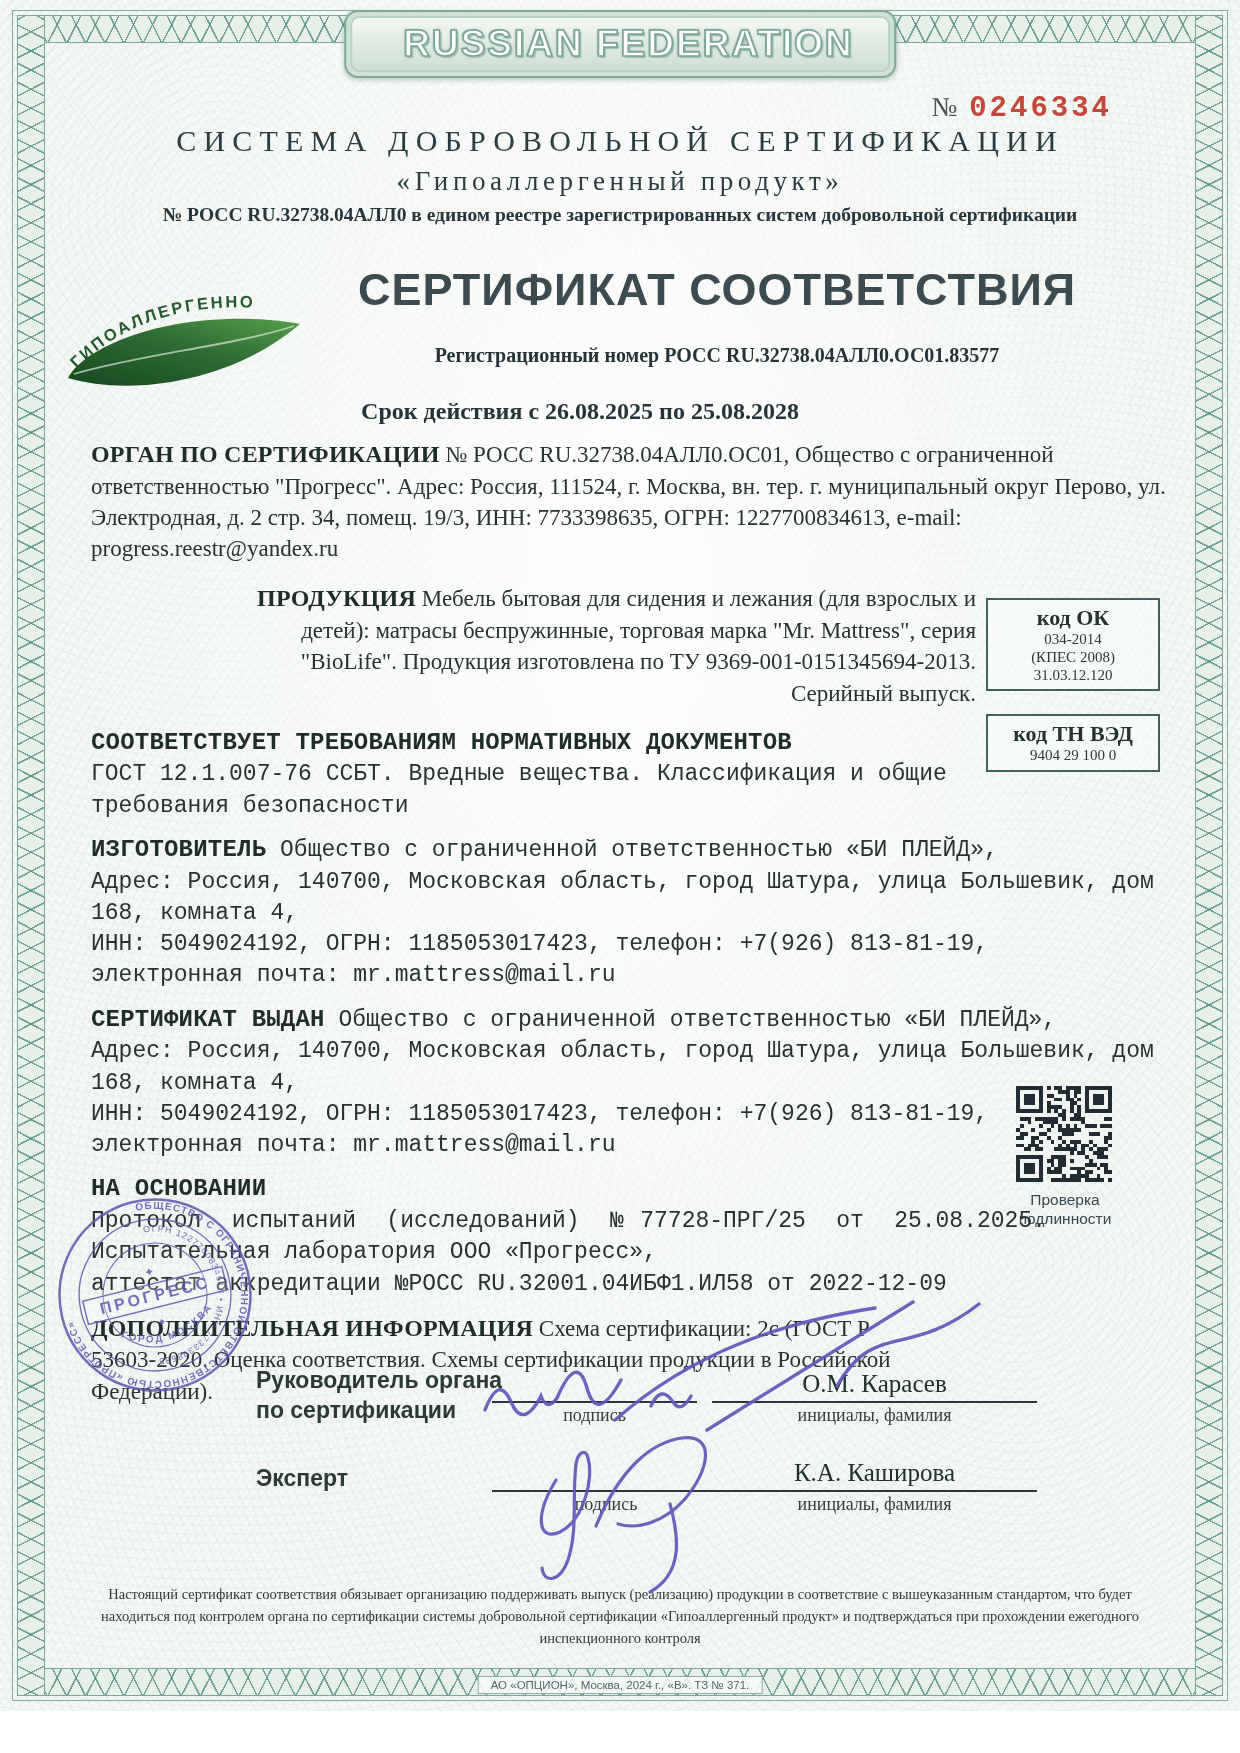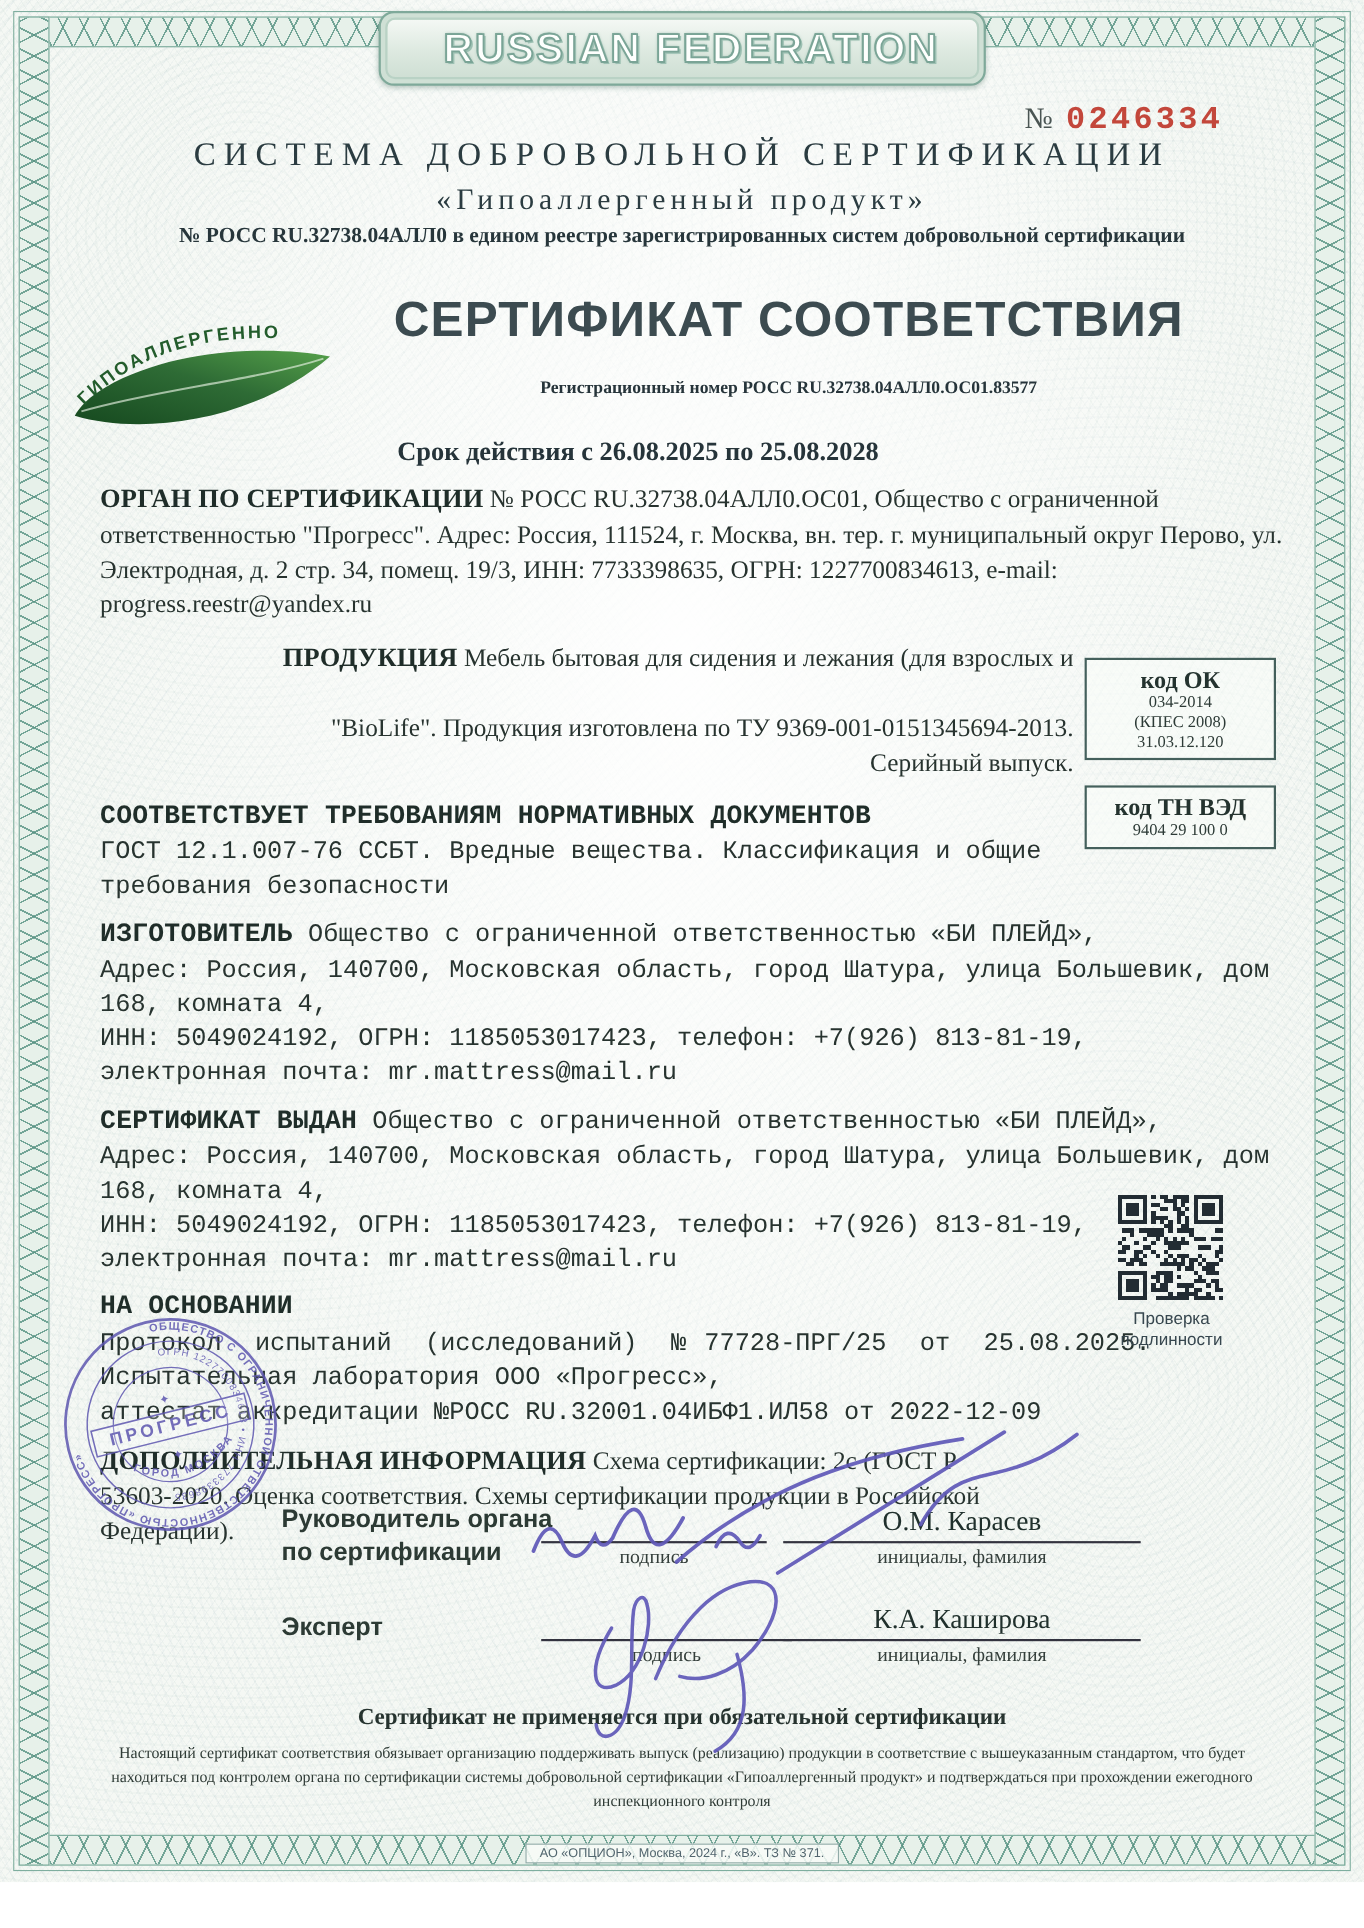"Регистрационный номер РОСС" .reg-number { font-size: 16px -> 20px }
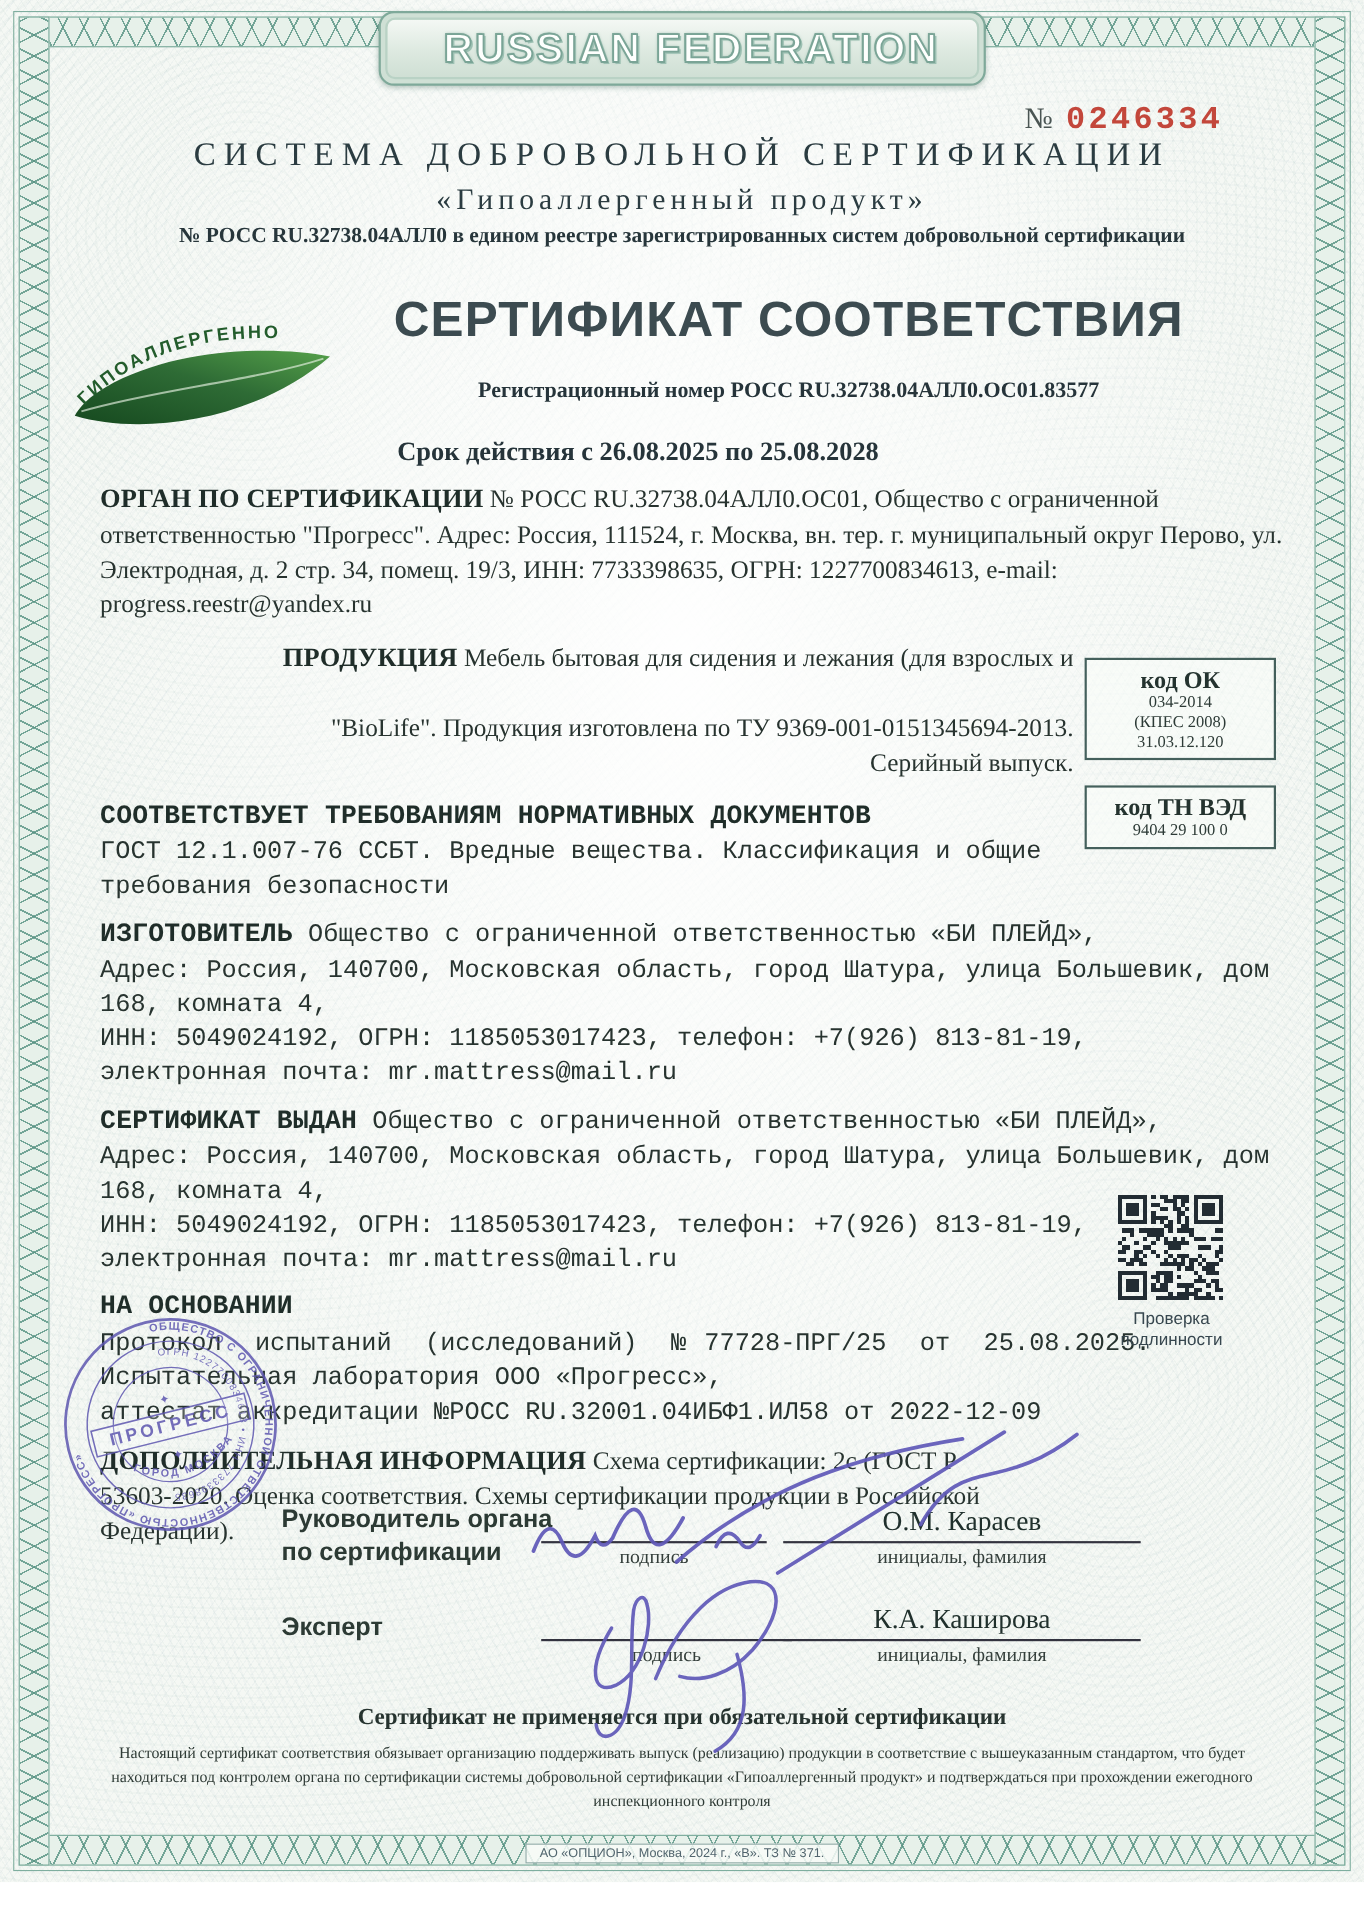"детей): матрасы беспружинные, торговая" span { html: none -> <span>детей): матрасы беспружинные, торговая марка "Mr. Mattress", серия</span> }
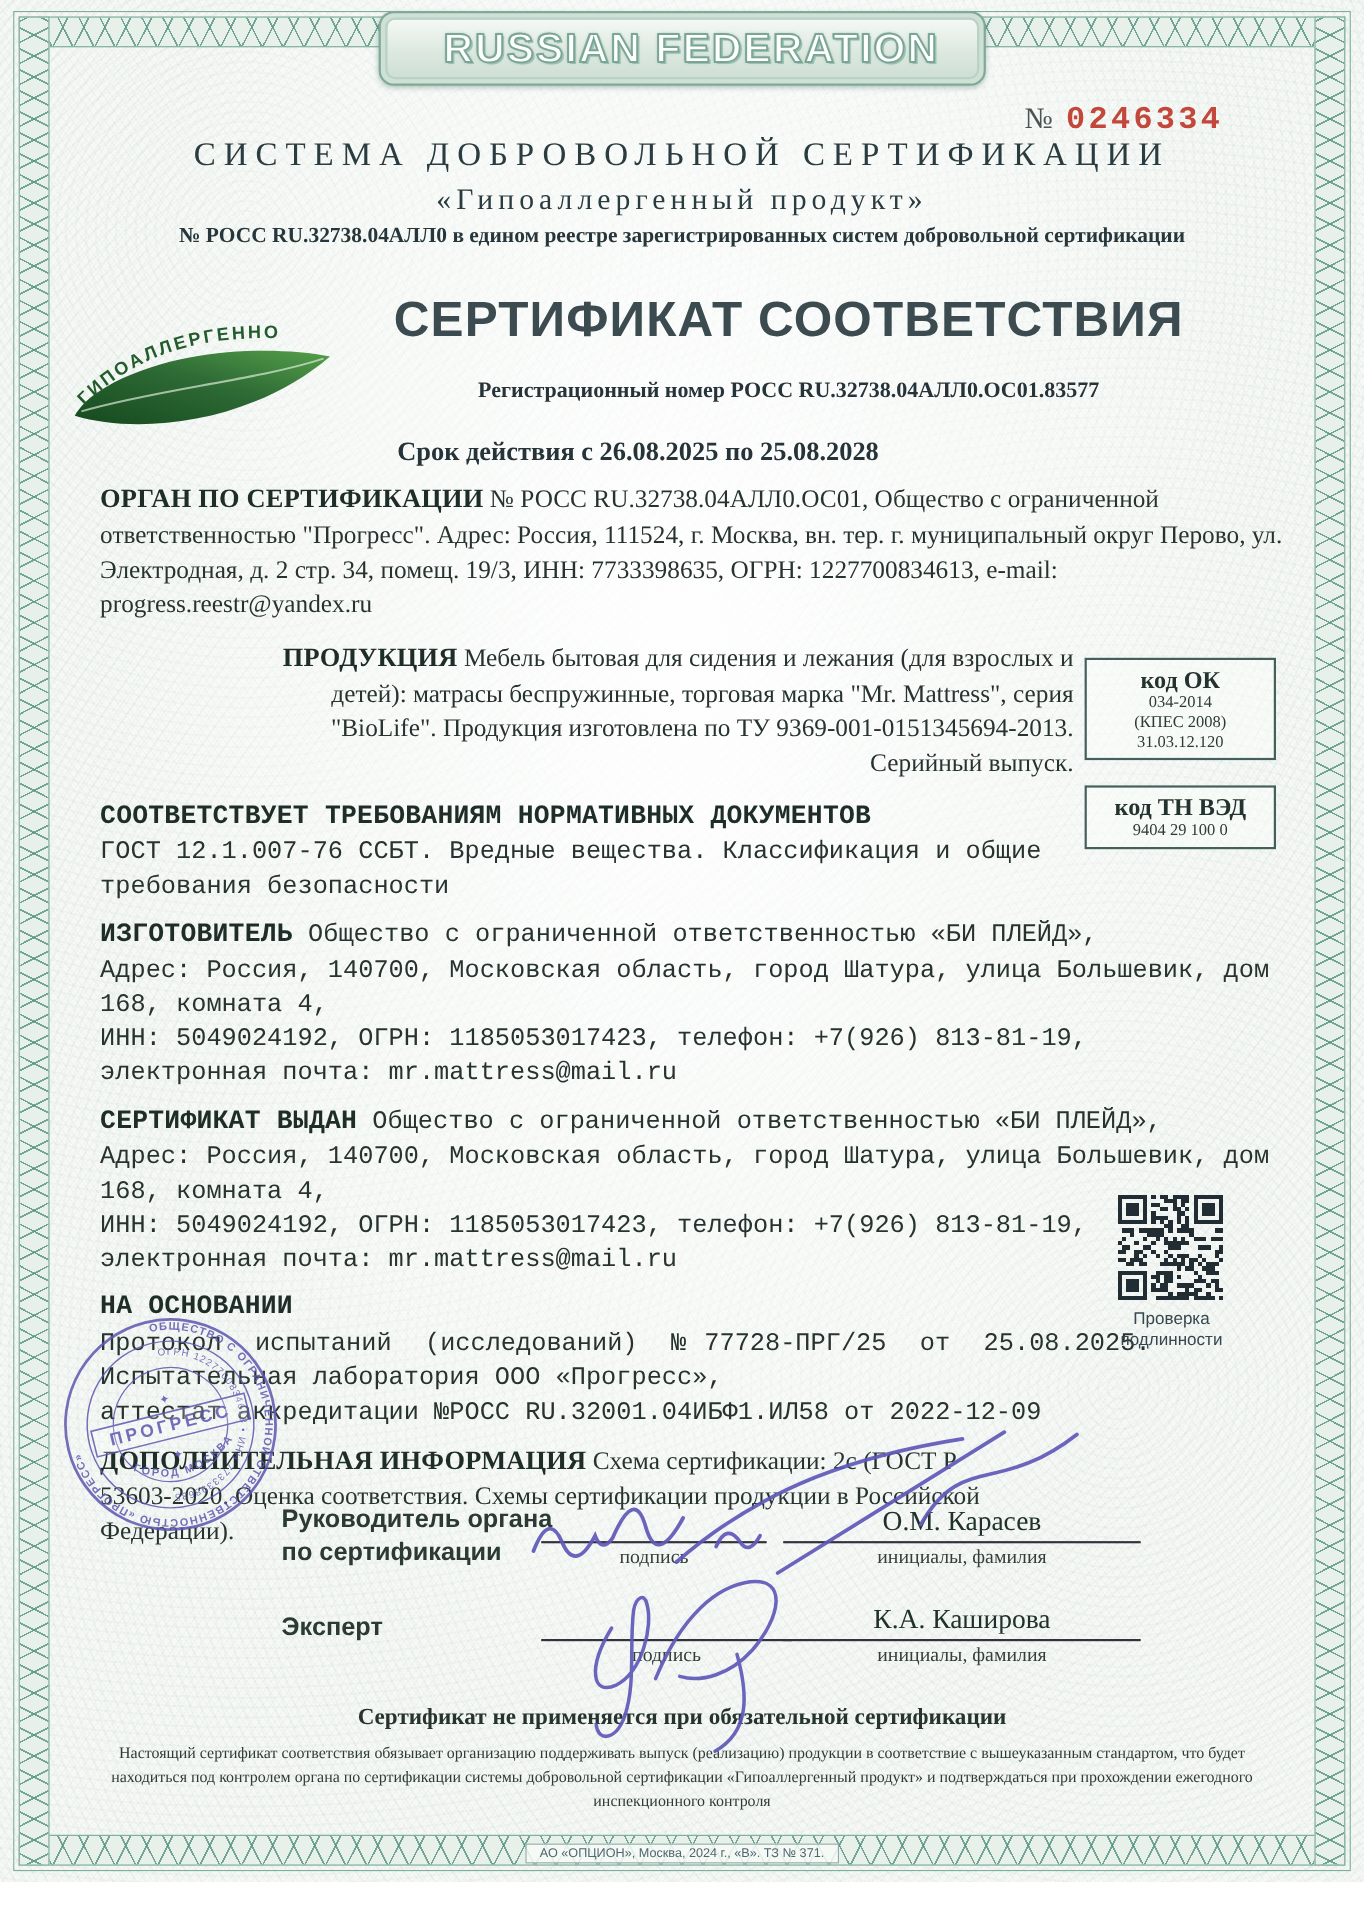"Сертификат не применяется при" div.abs { html: <div>Сертификат не применяется при обязательной сертификации</div> -> none }
